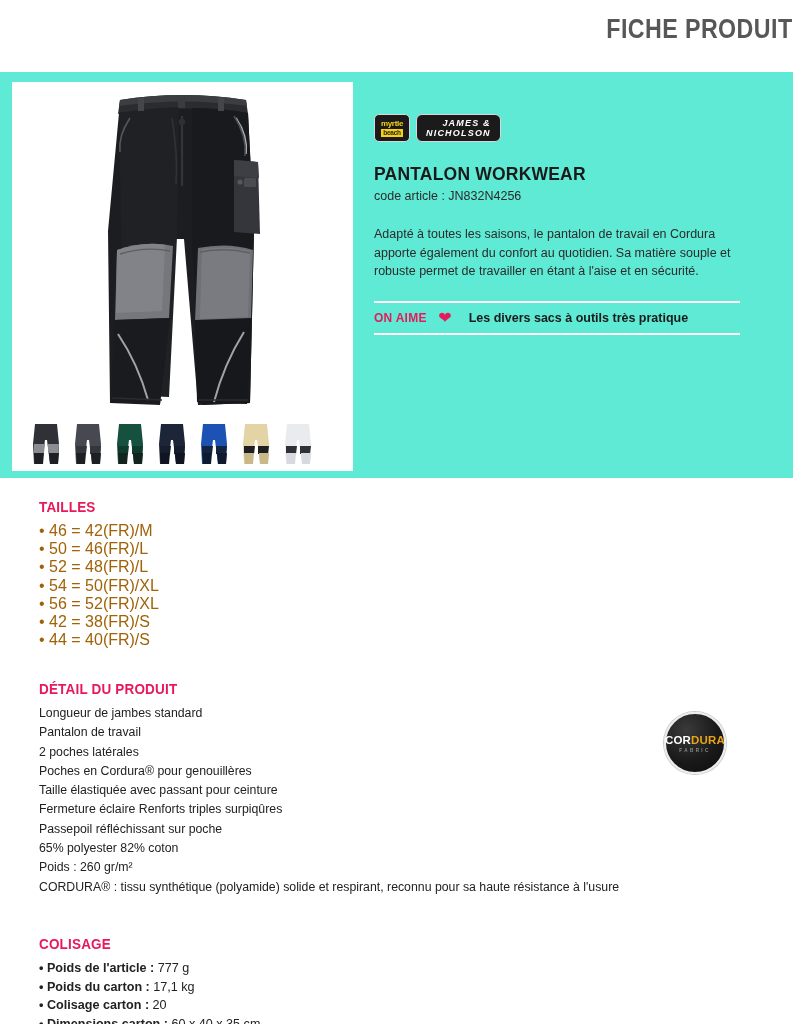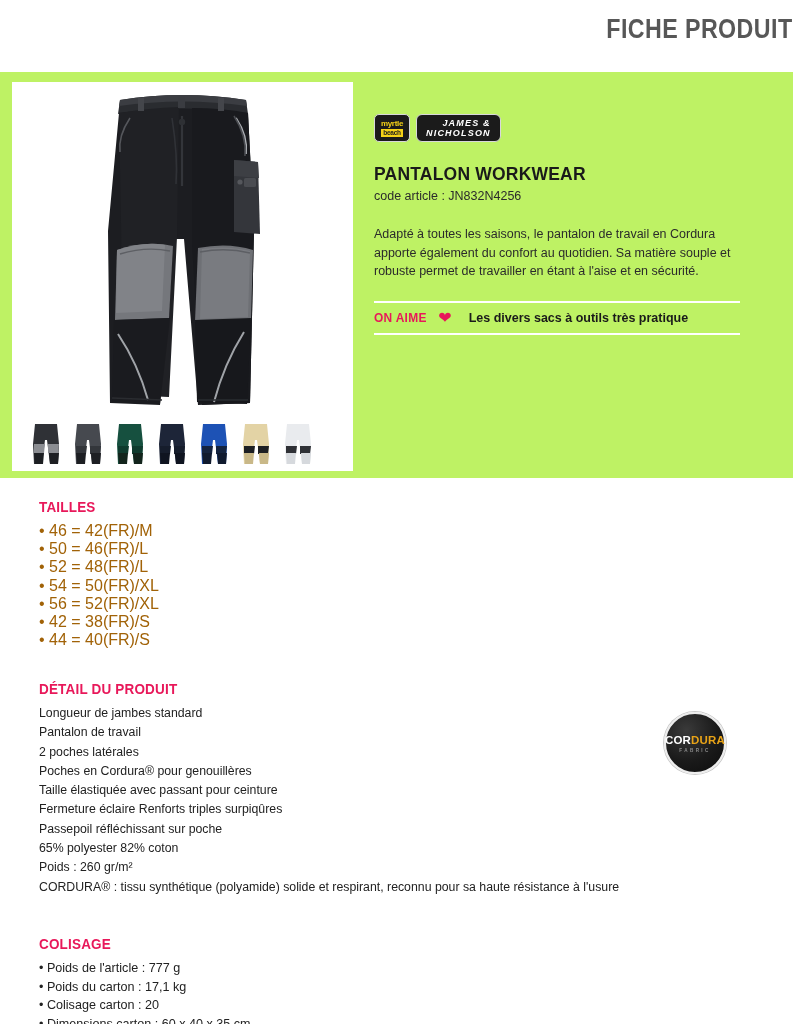"myrtle" .hero { background: #bef264 -> #5eead4 }
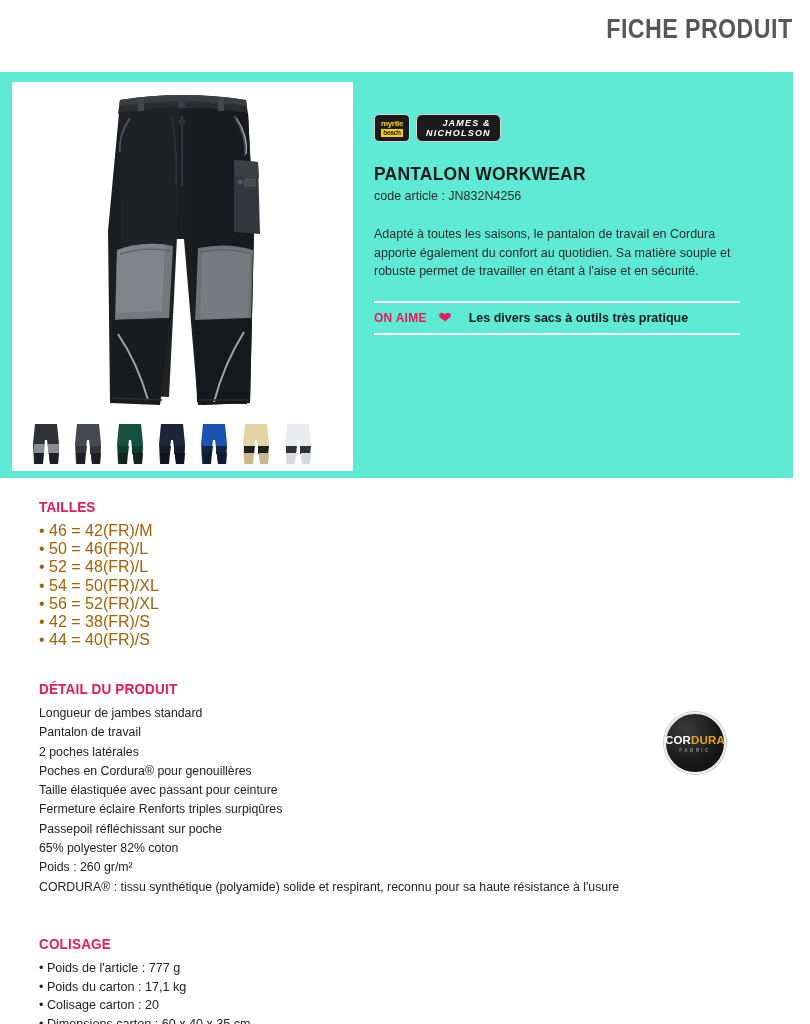"• Poids de l'article :" .li-pack b { font-weight: normal -> bold }
